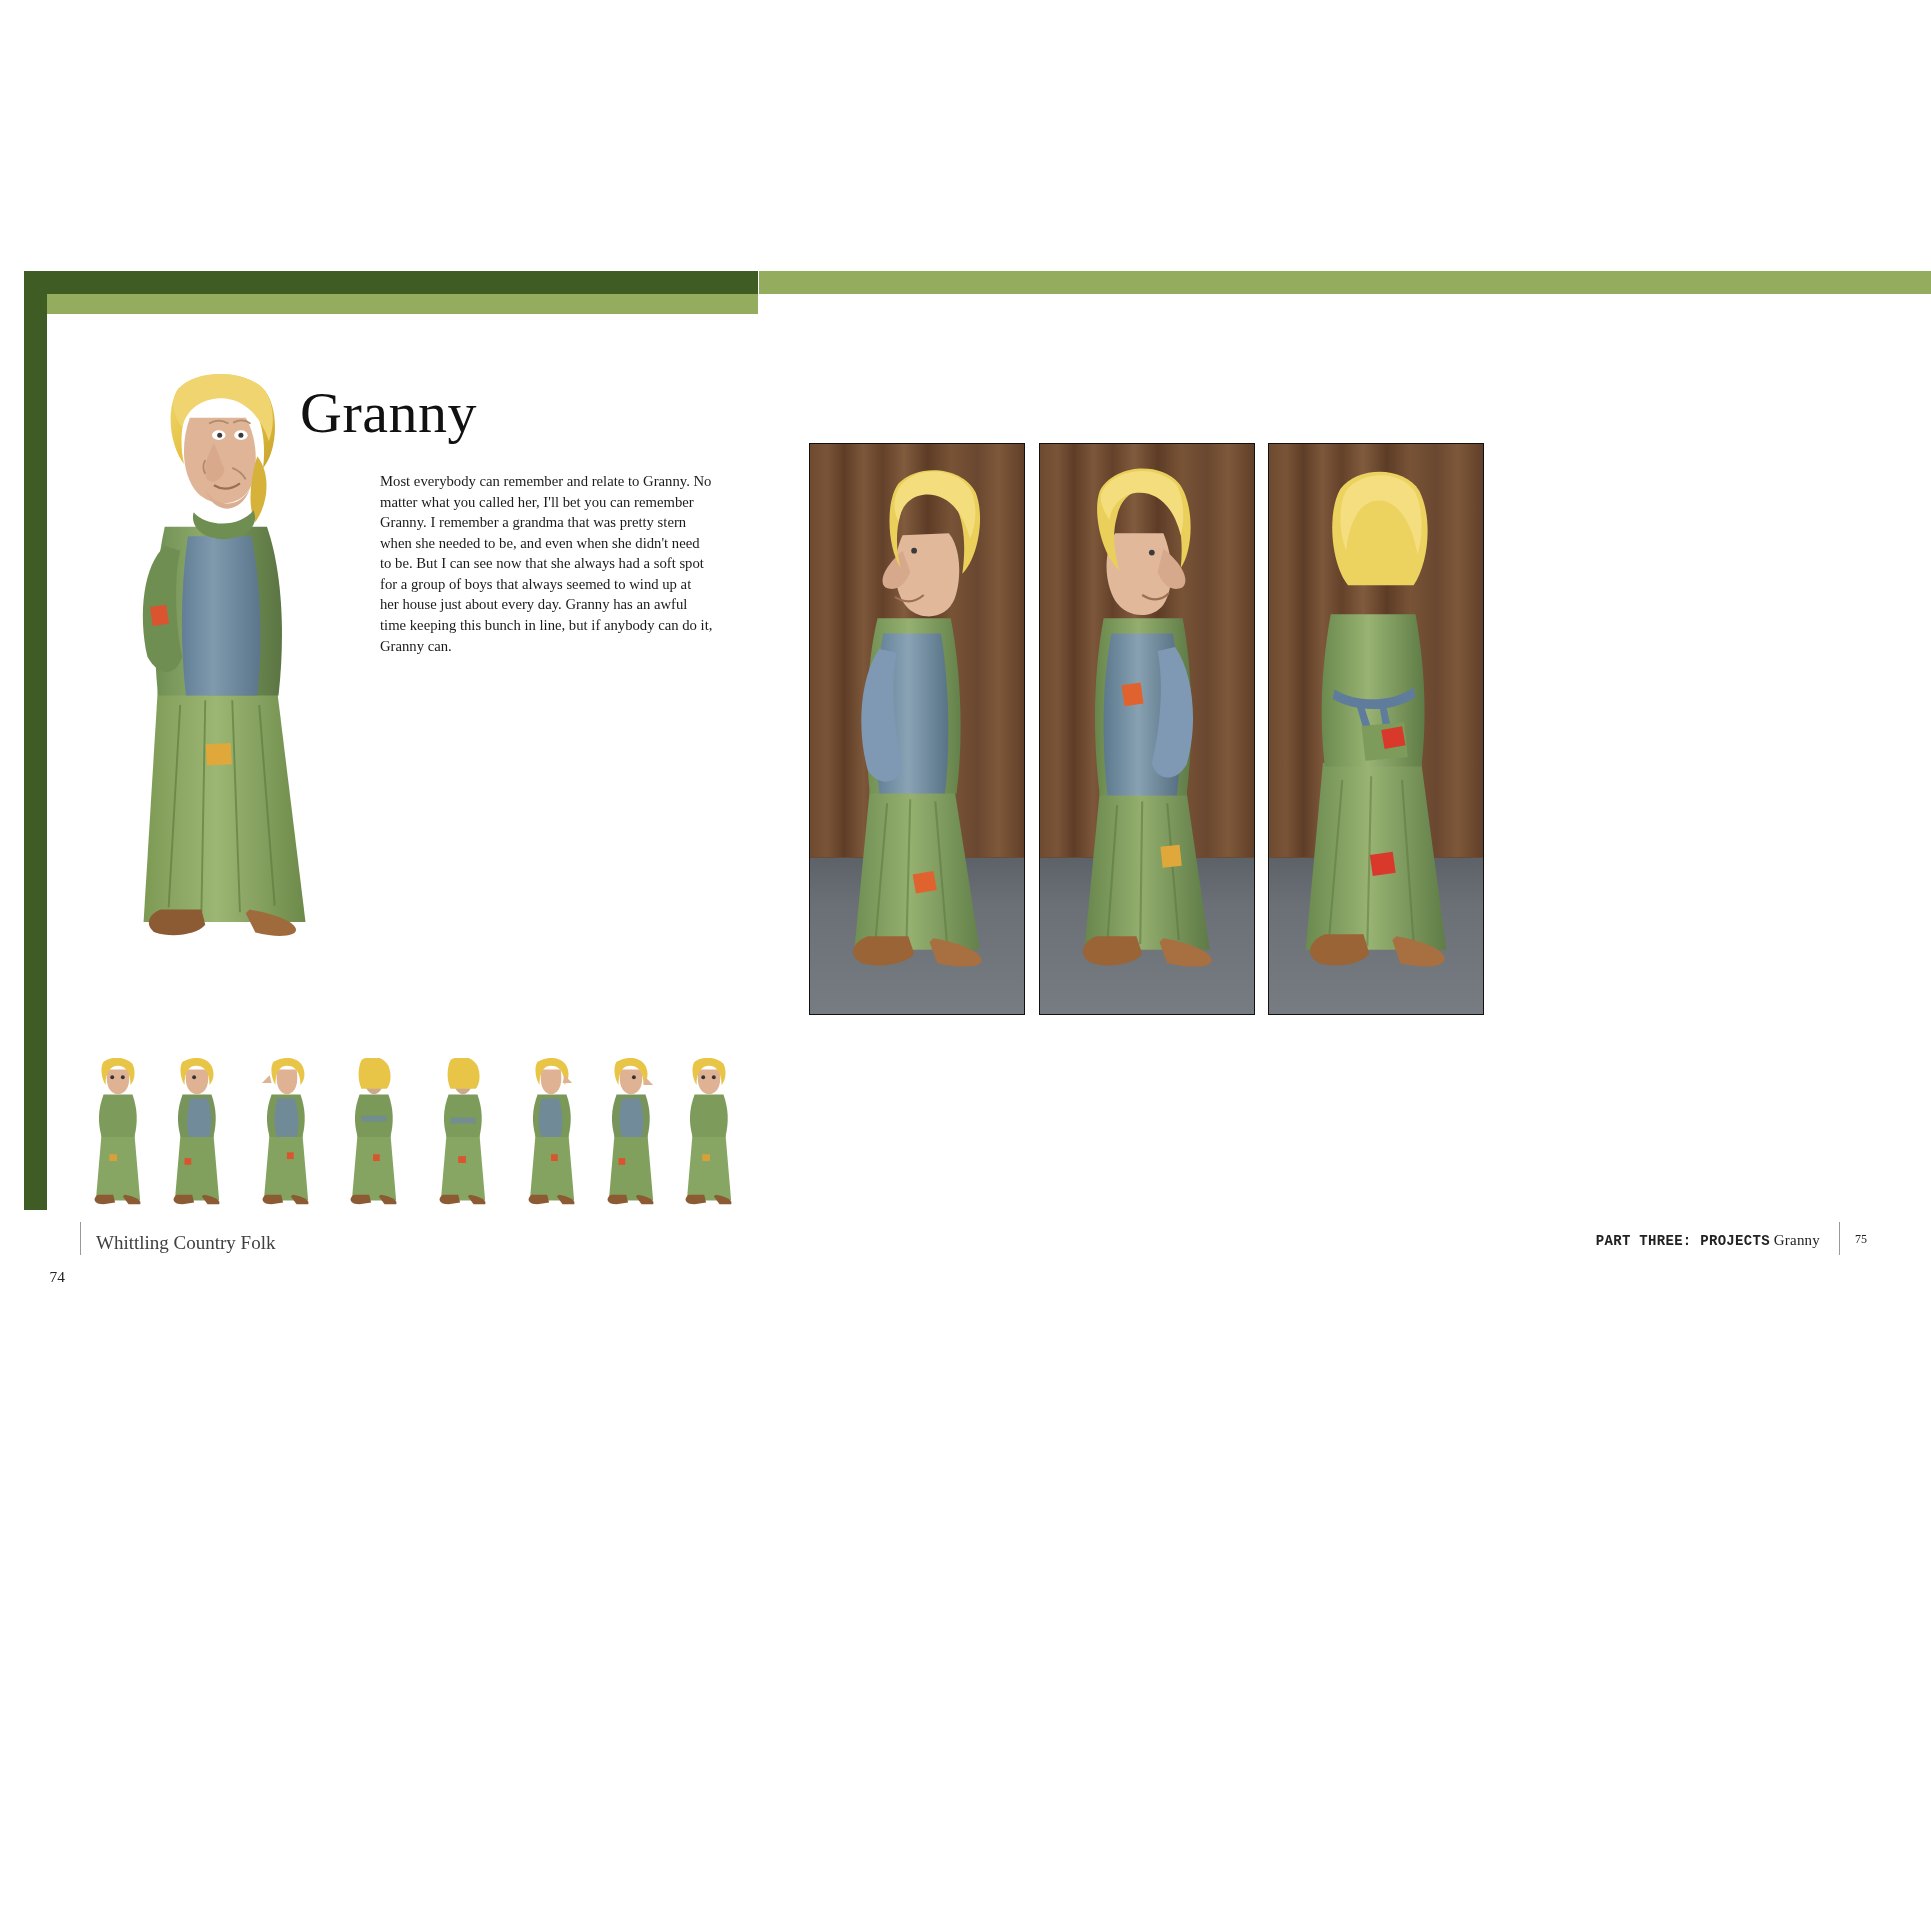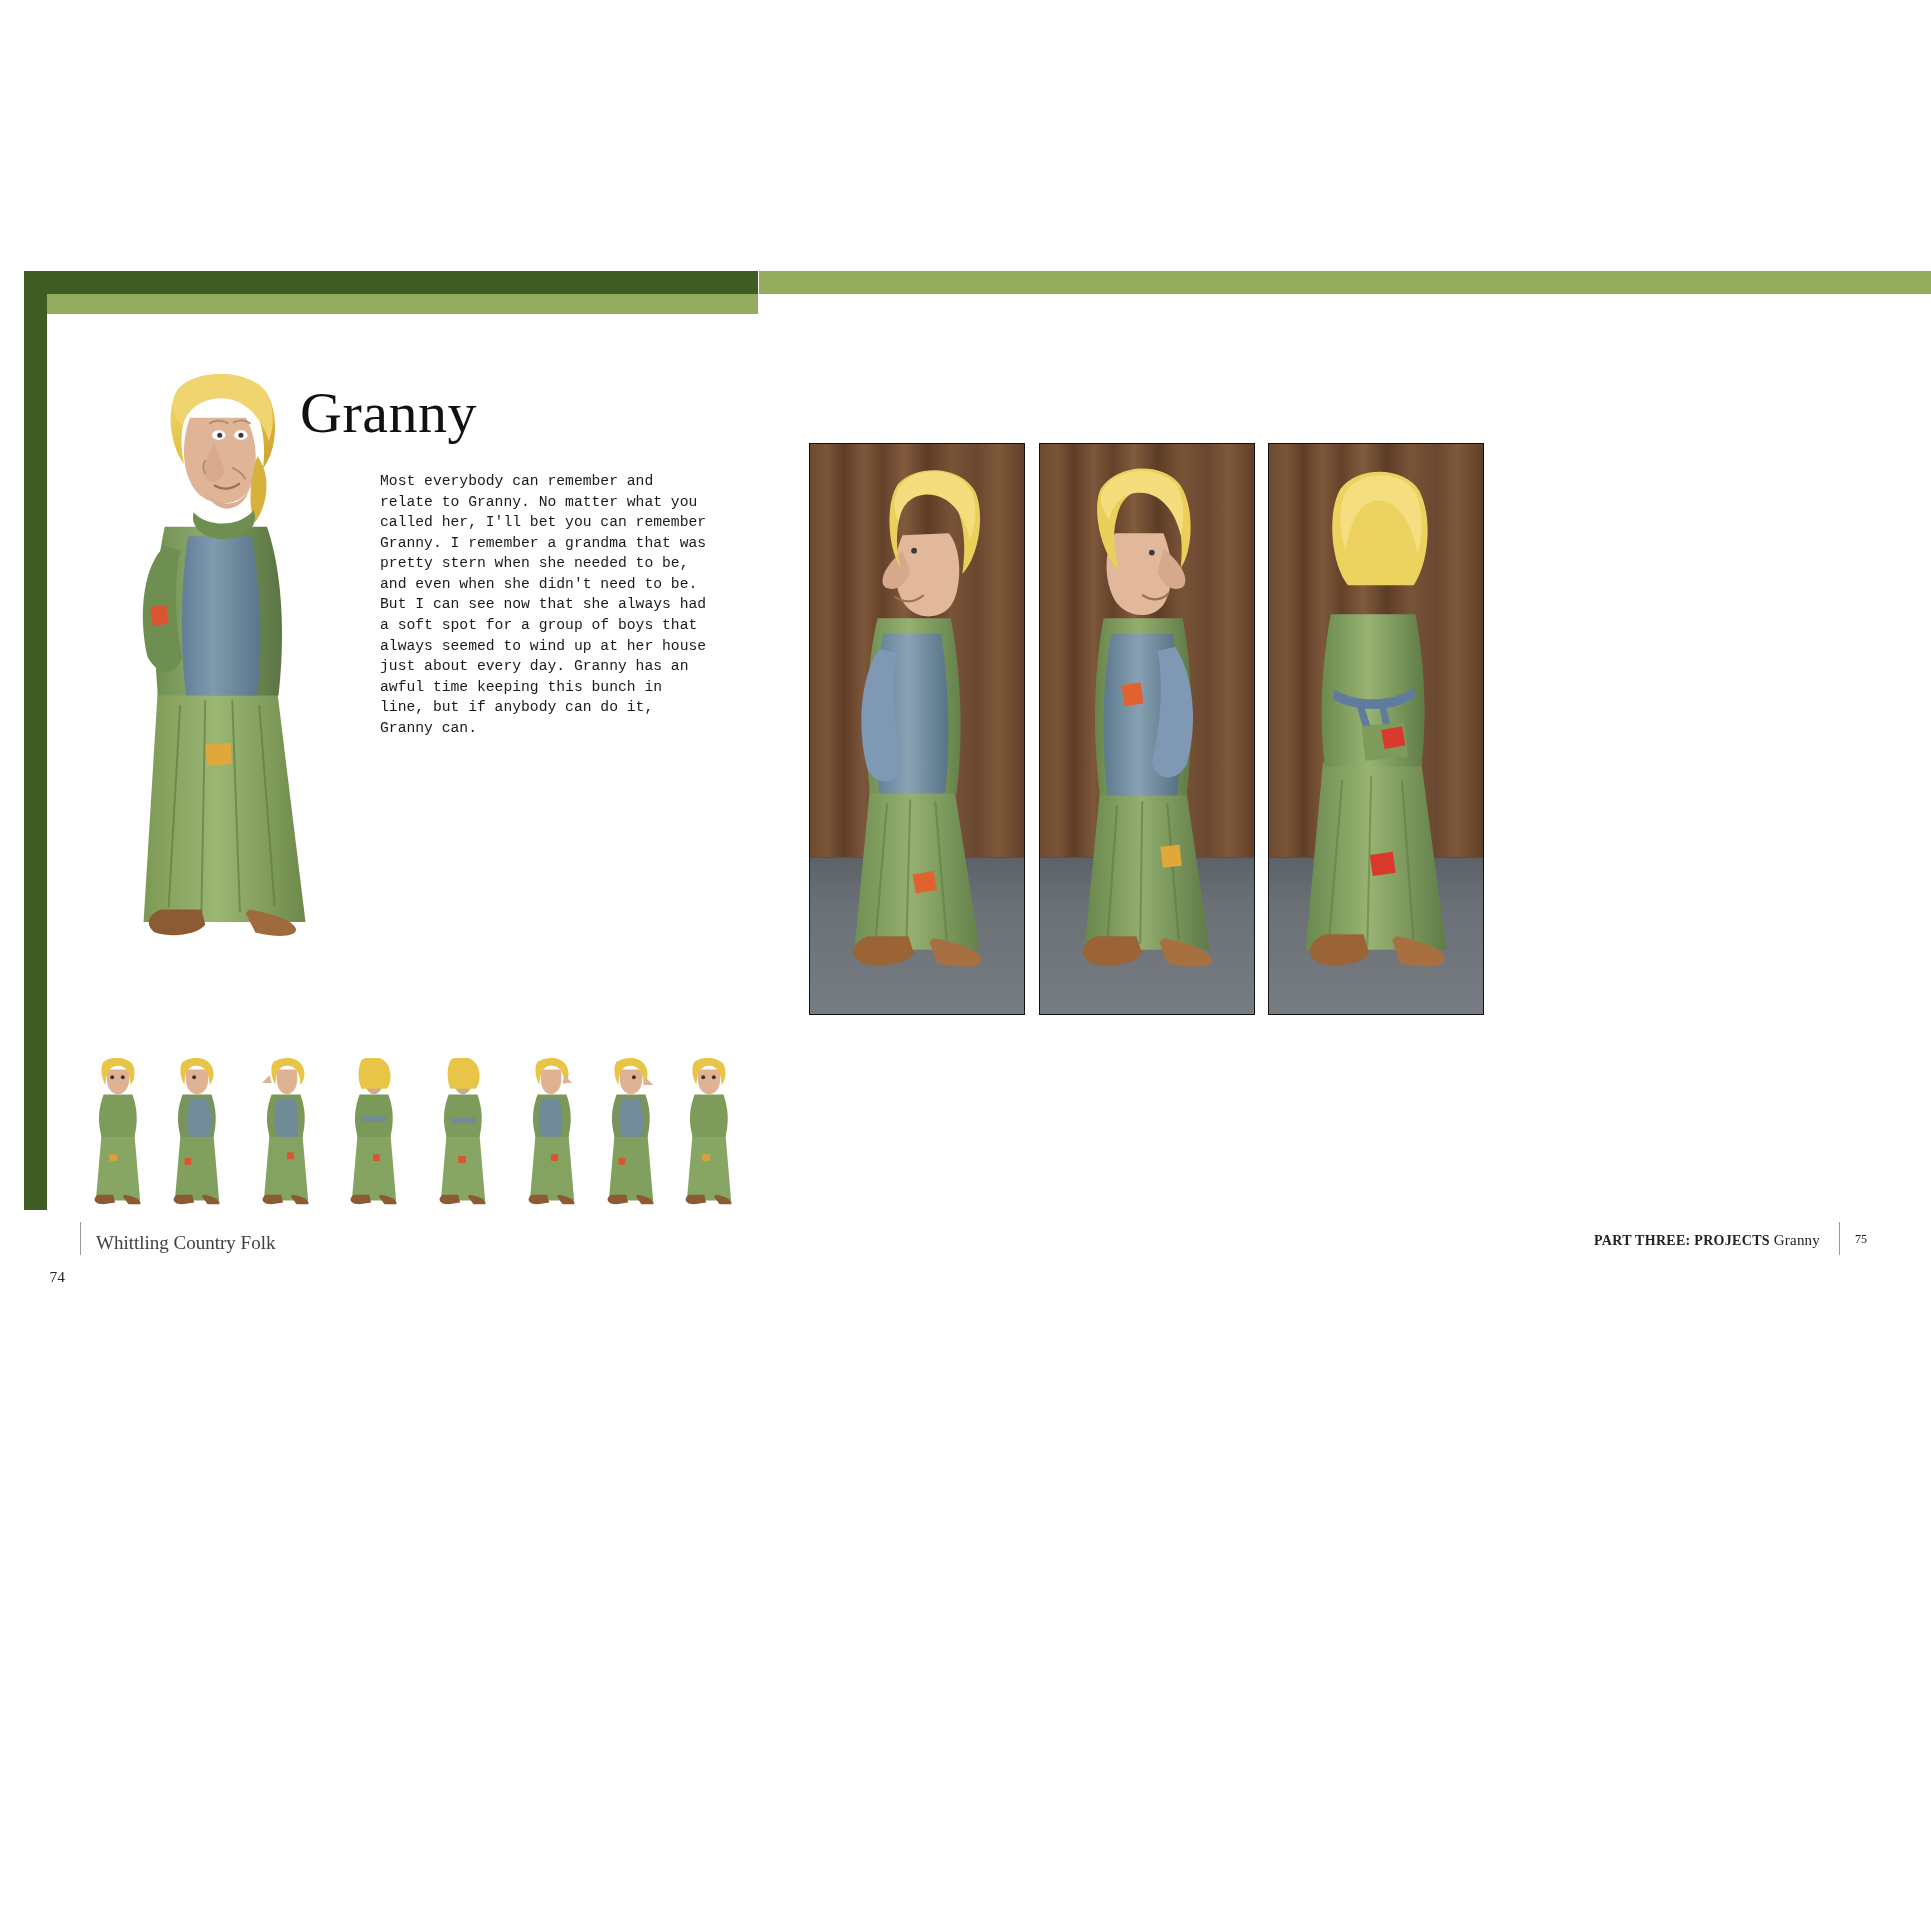"Most everybody can remember and" .body-copy { font-family: Liberation Mono, monospace -> Liberation Serif, serif }
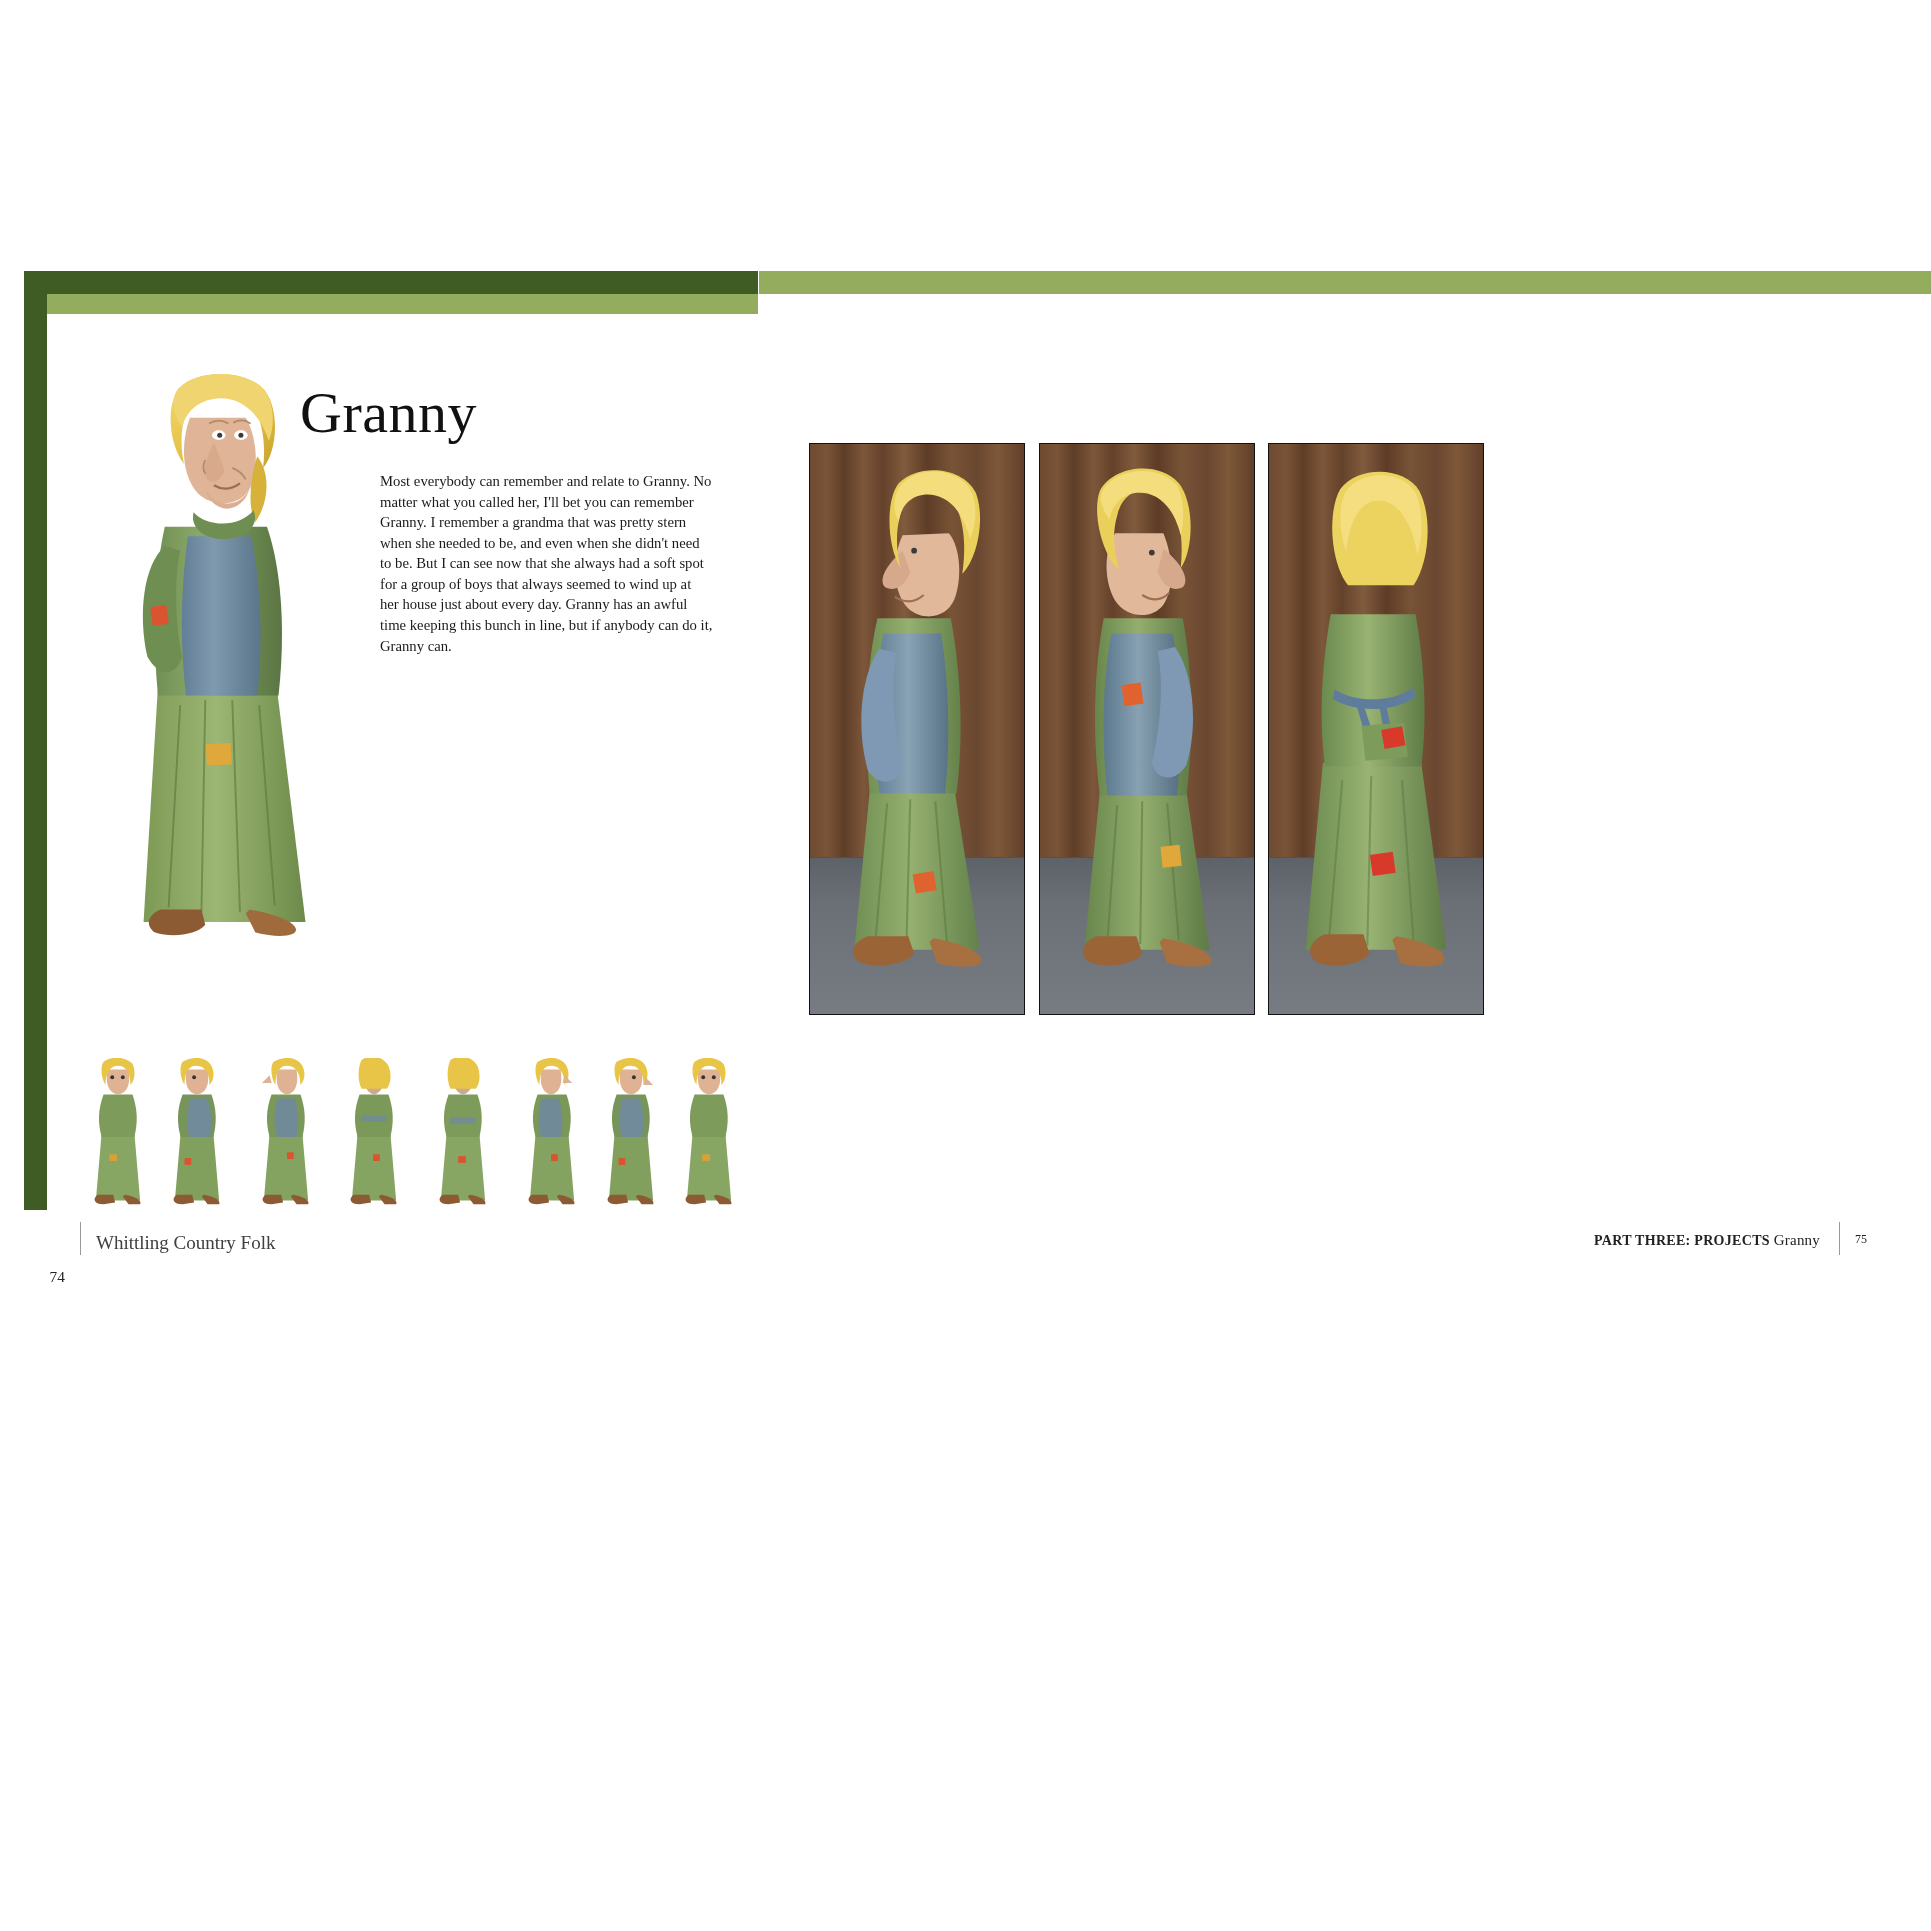"PART THREE: PROJECTS" .running-right .strong { font-family: Liberation Serif, serif -> Liberation Mono, monospace }
